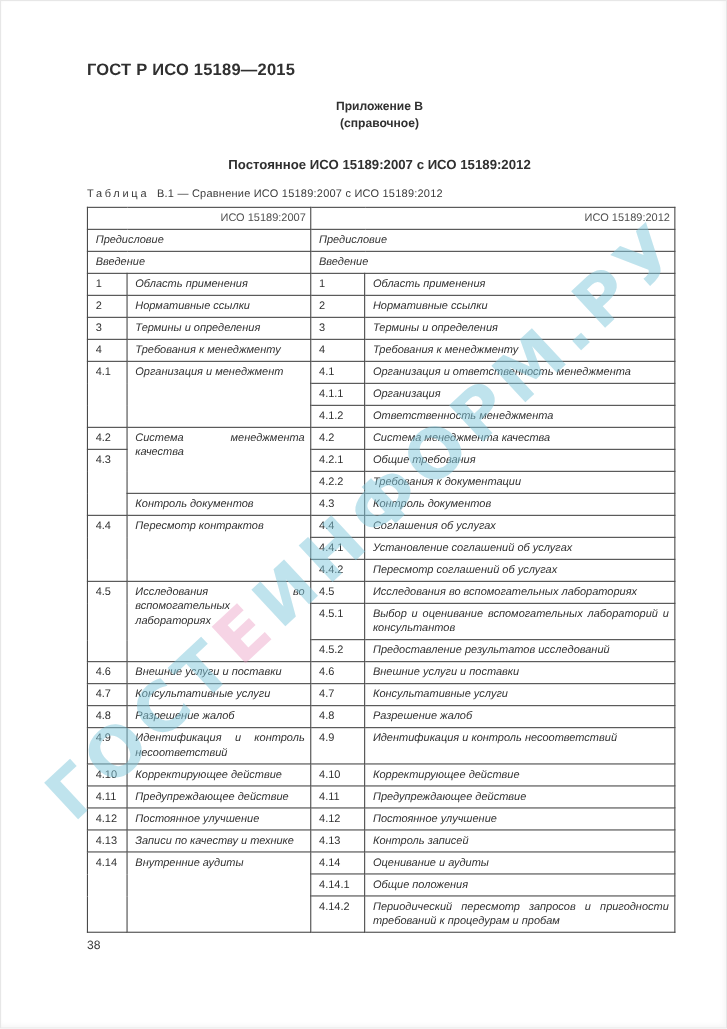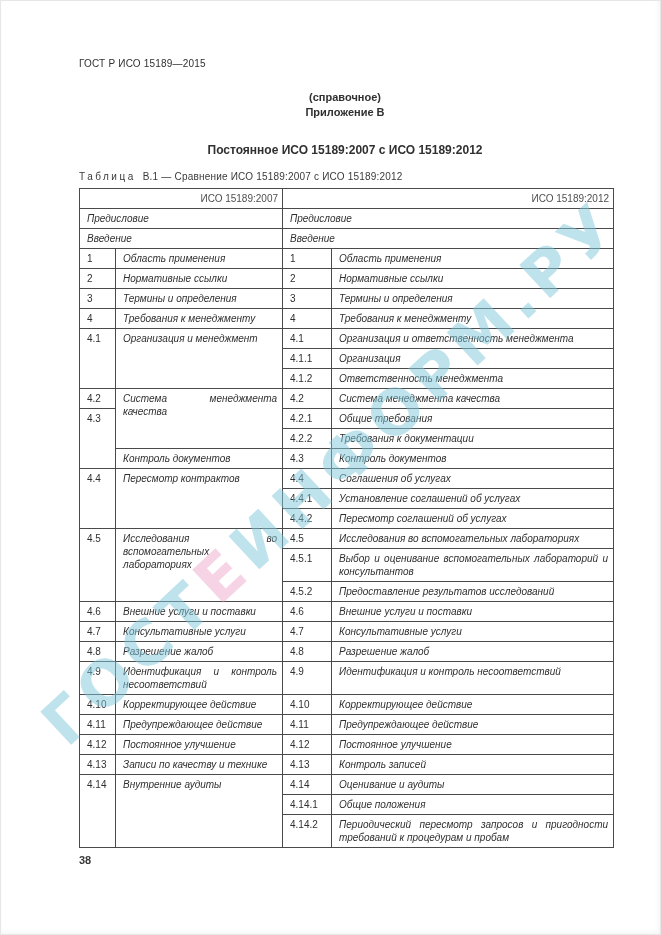"ГОСТ Р ИСО 15189—2015" .doc-code { font-size: 10px -> 15px; font-weight: normal -> bold }
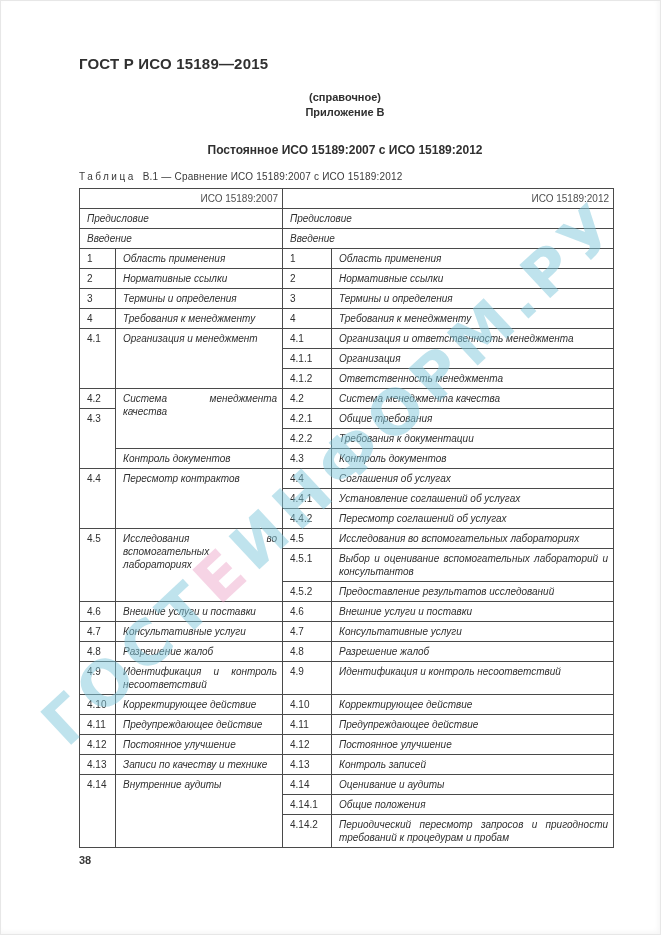"(справочное)" div { order: before "Приложение В" -> after "Приложение В" }
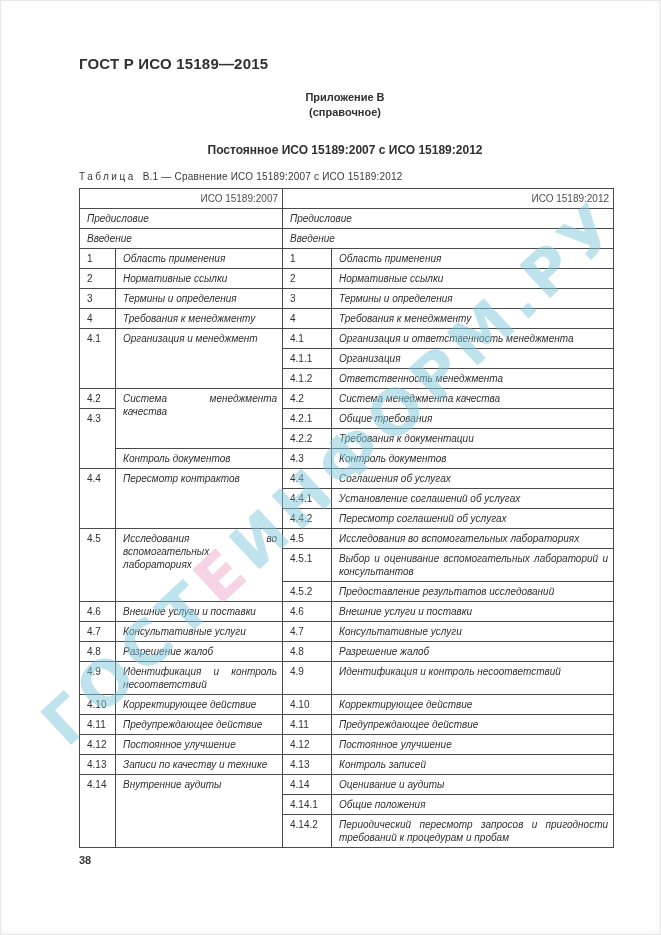"38" .page-number { font-weight: bold -> none }
